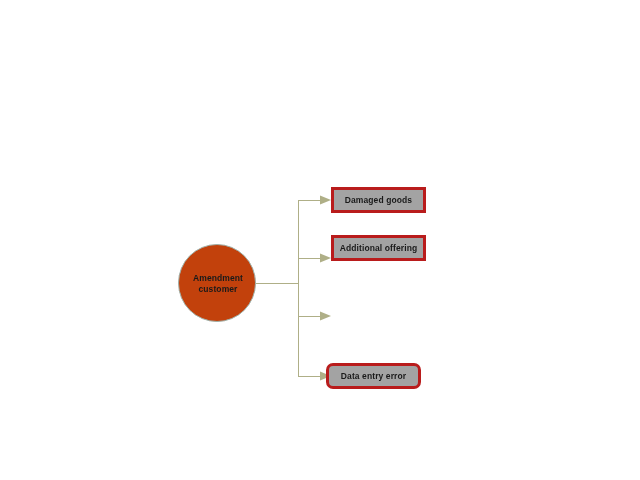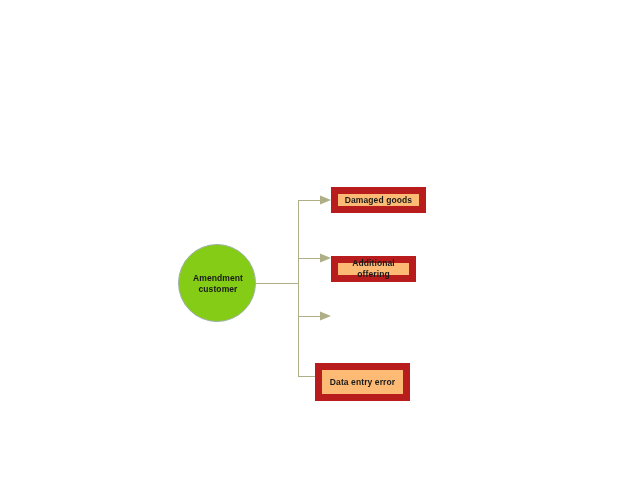"Damaged goods" .leaf-node { background: #fdba74 -> #a3a3a3; border: 7px solid #b91c1c -> 3px solid #b91c1c }
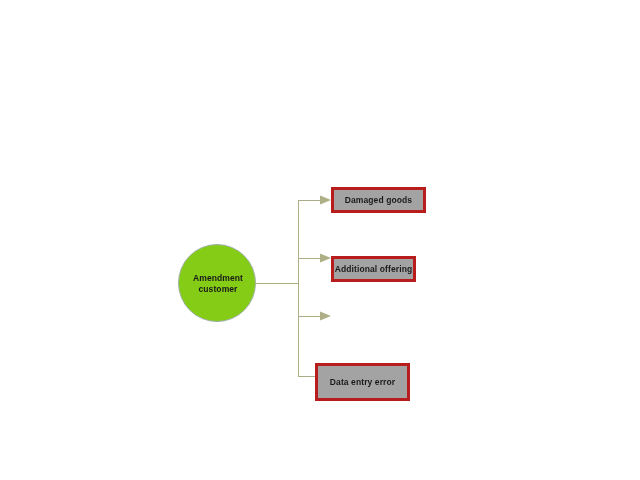"Additional offering" div.leaf-node { top: 256px -> 235px; width: 85px -> 95px }
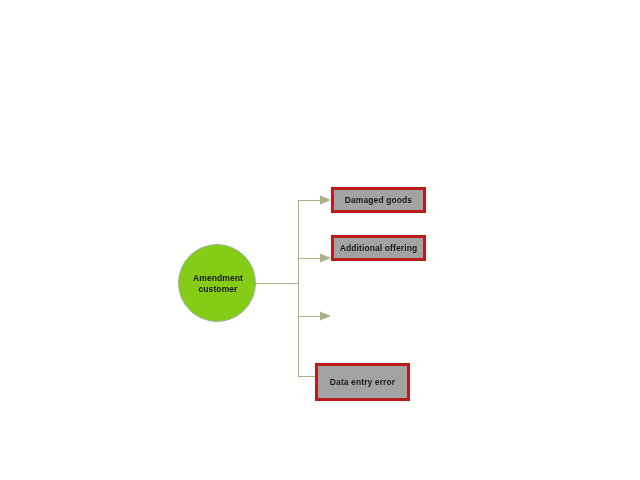"Amendment" .root-node { background: #84cc16 -> #c2410c }
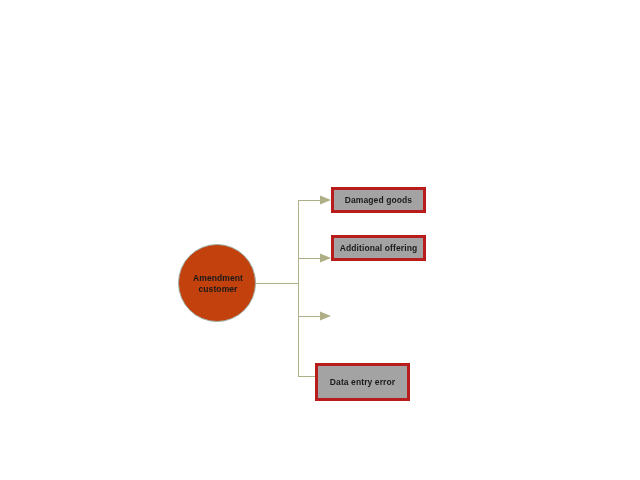"Data entry error" div.leaf-node { border-radius: none -> 7px; height: 38px -> 26px; left: 315px -> 326px }
